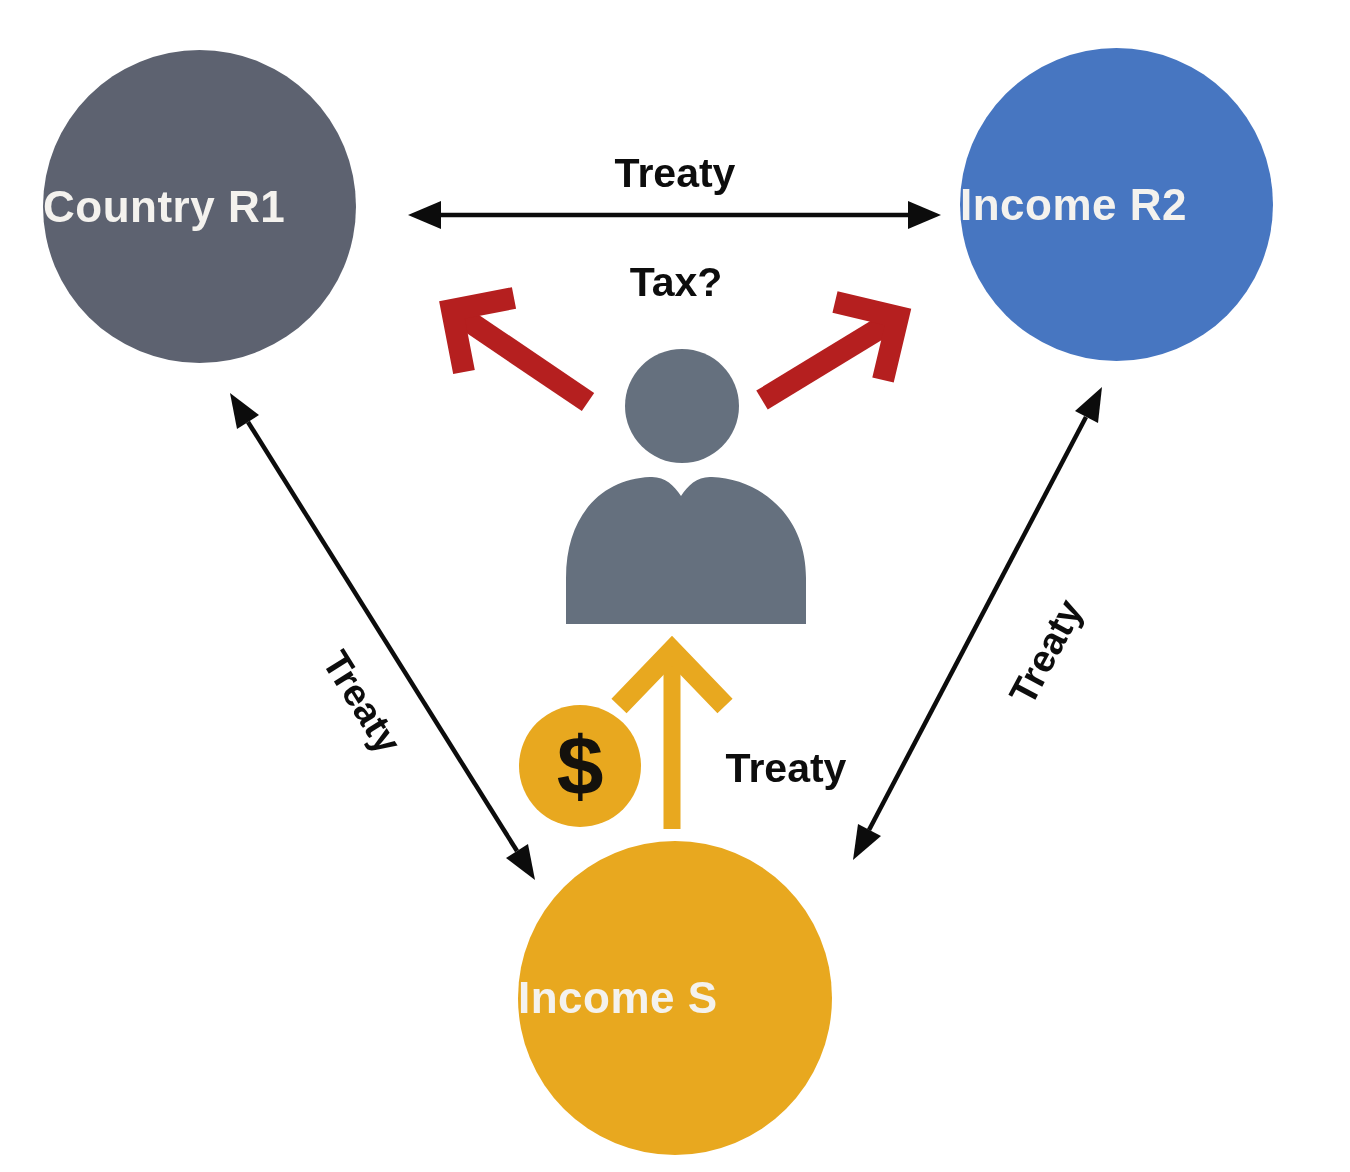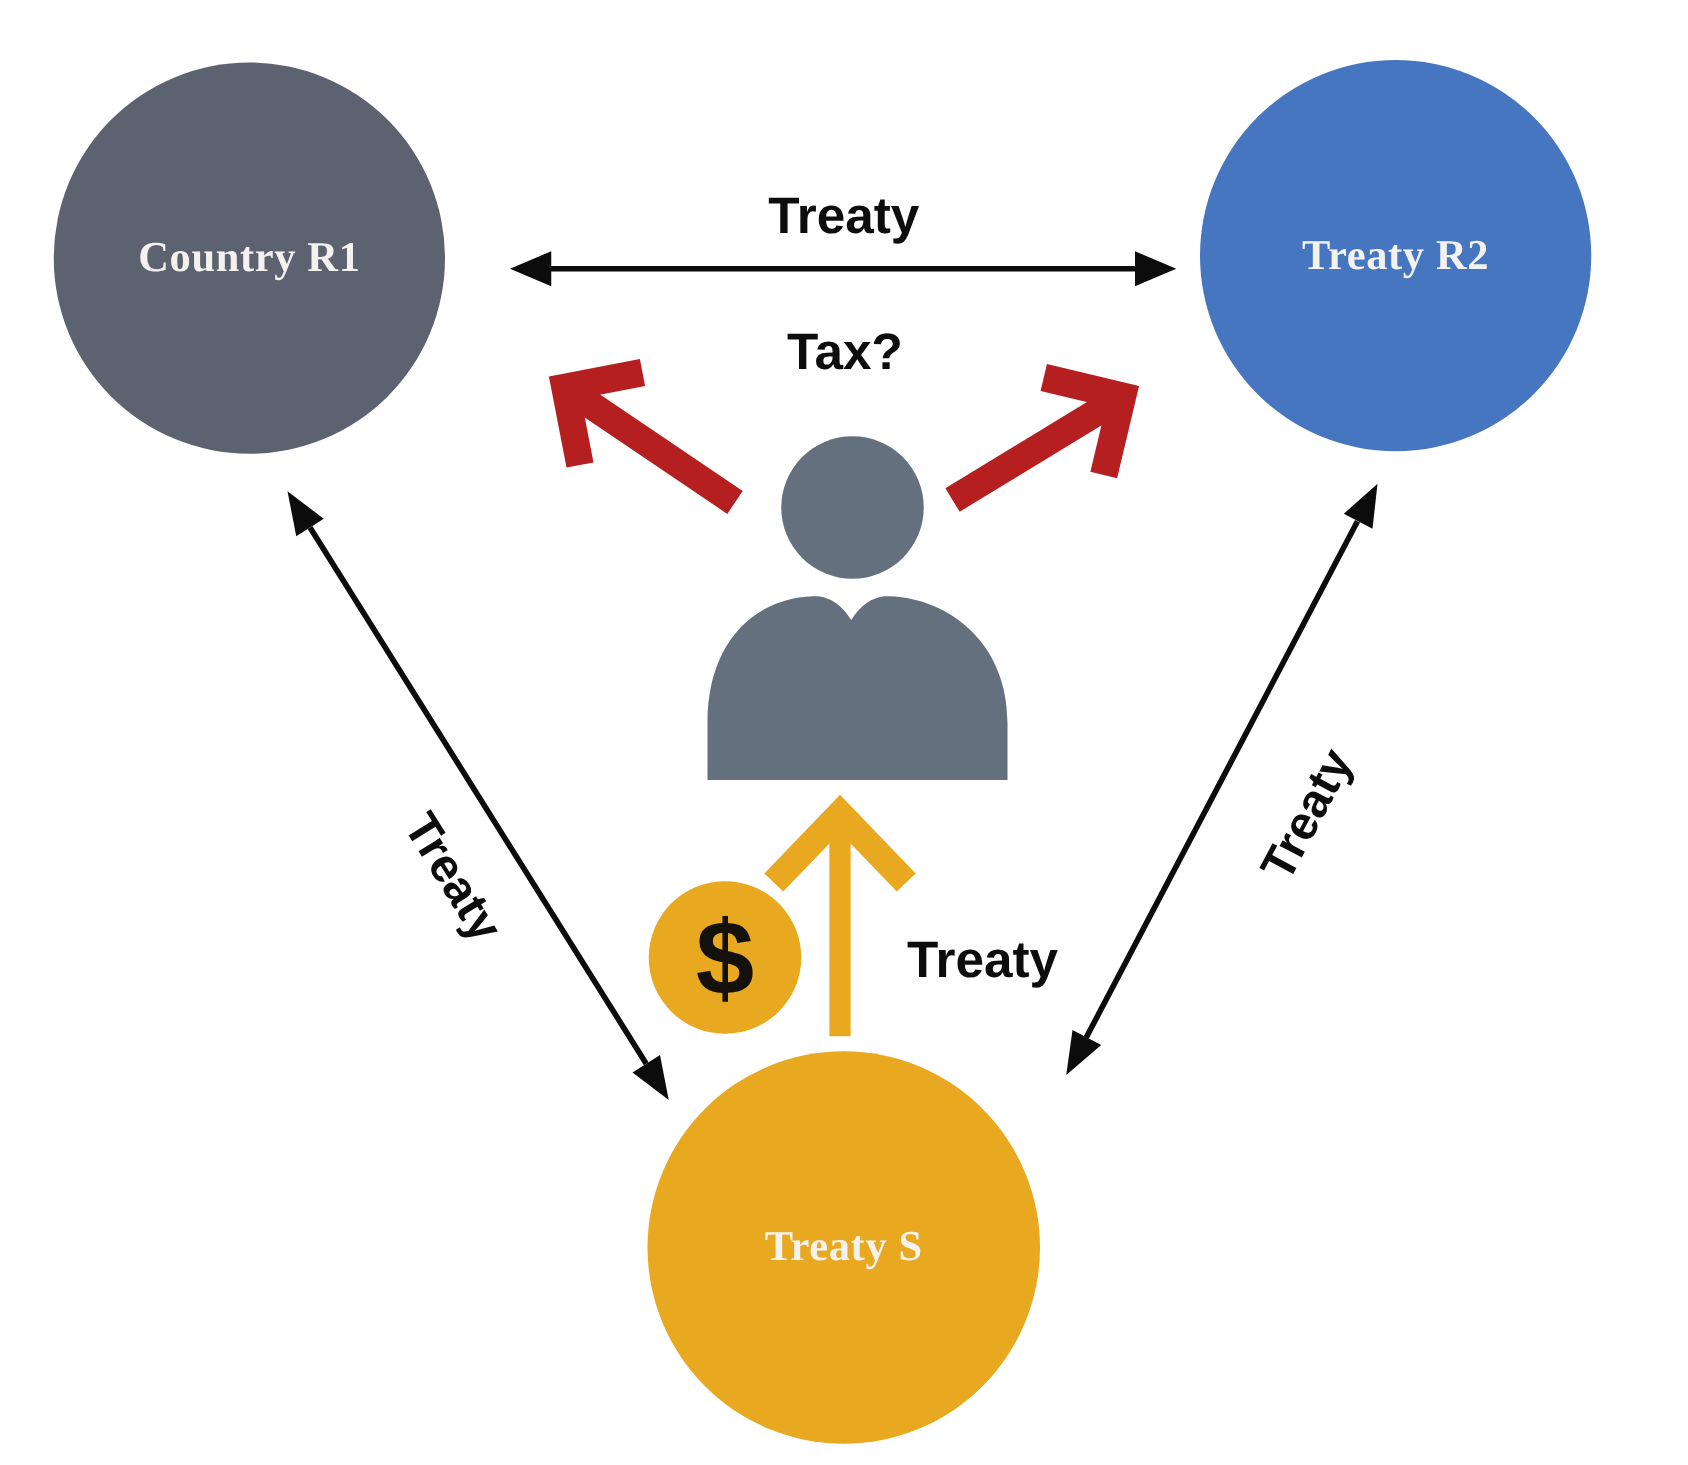"Country R1" .node { font-family: Liberation Serif, serif -> none; font-size: 34px -> 44px; justify-content: center -> none }
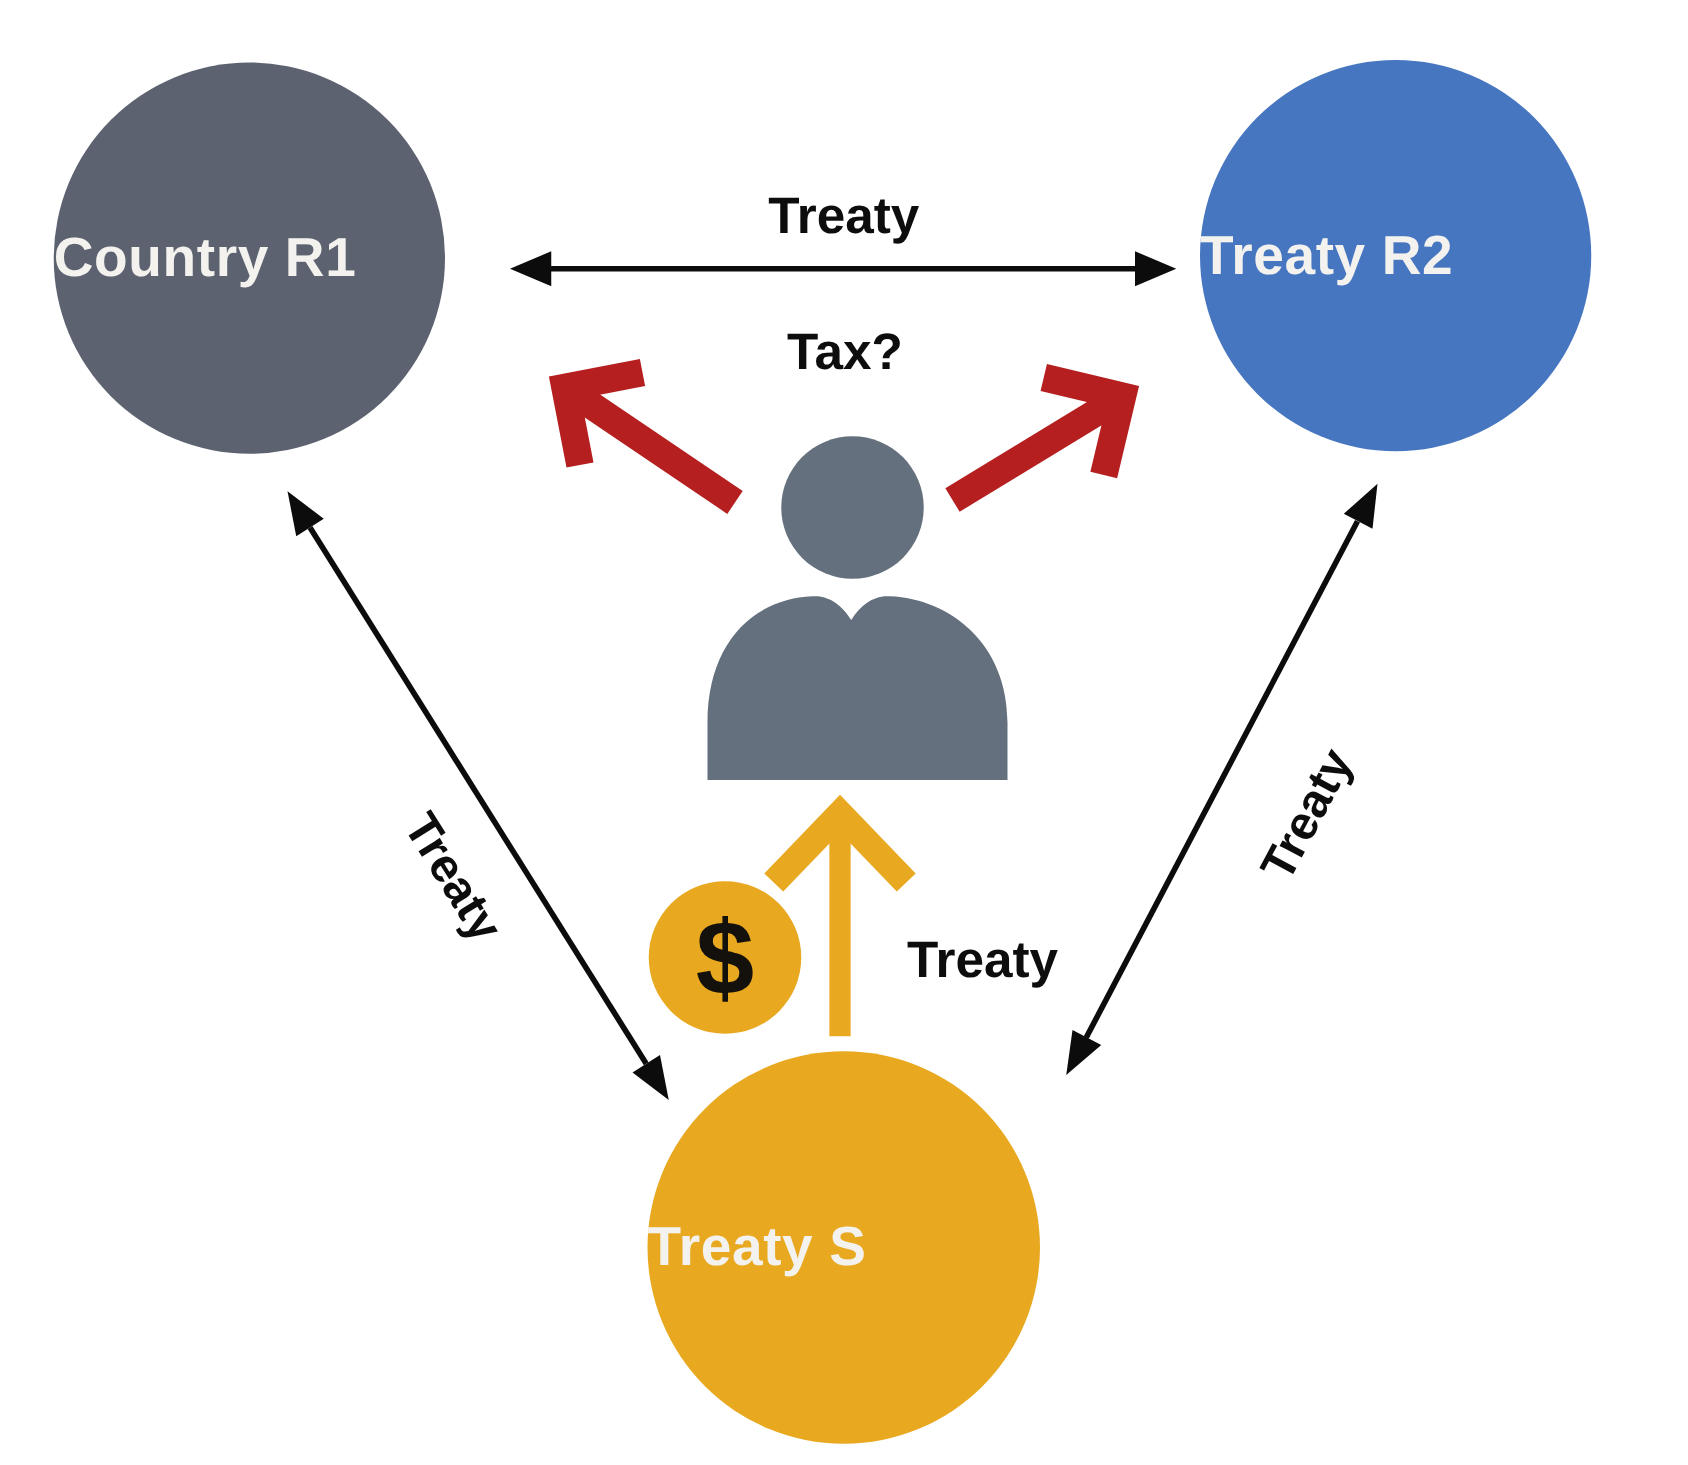"Treaty R2" span { text: Treaty -> Income }
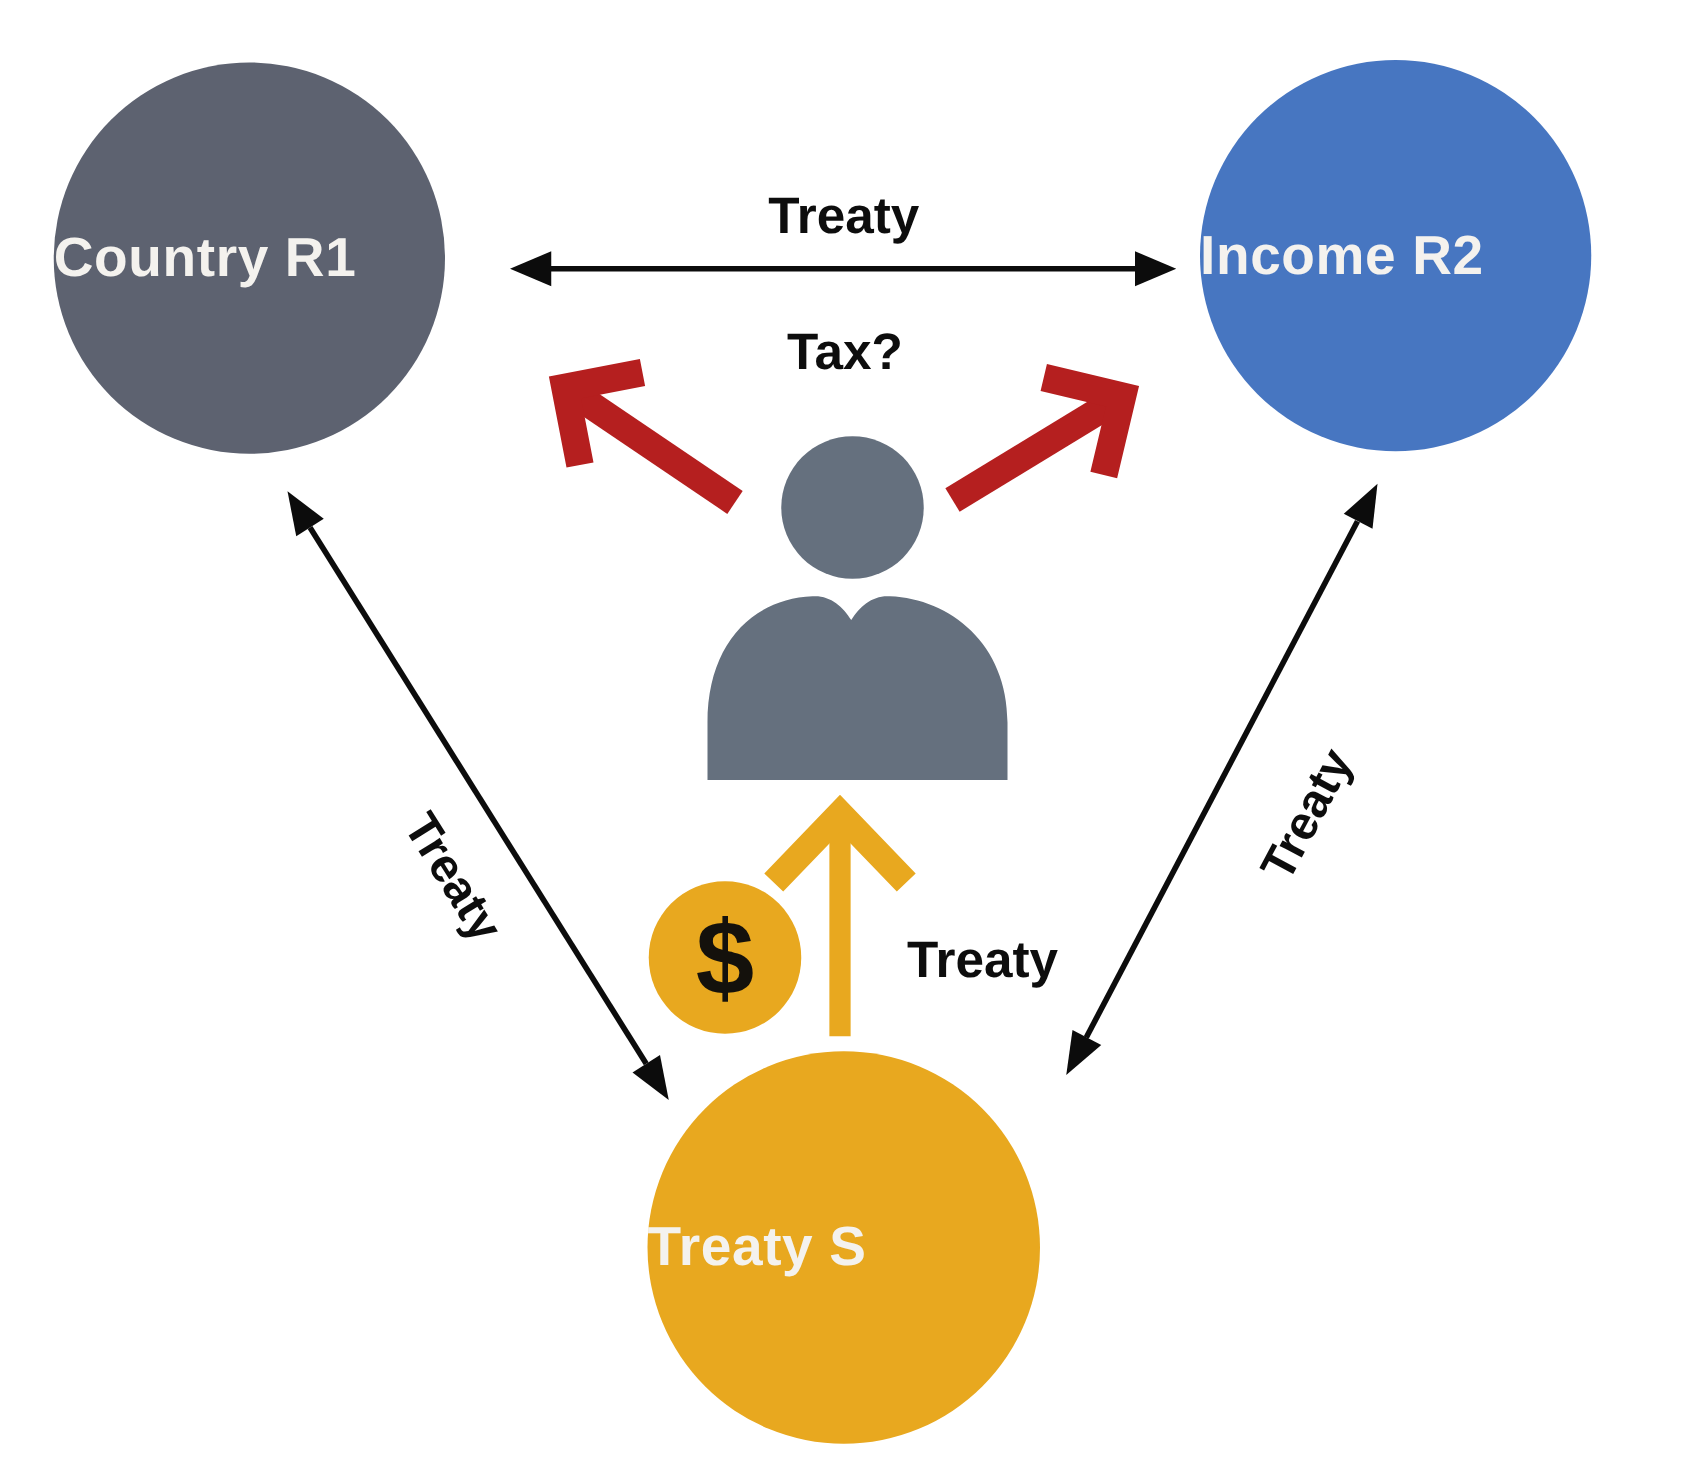"Treaty S" span { text: Treaty -> Income }
